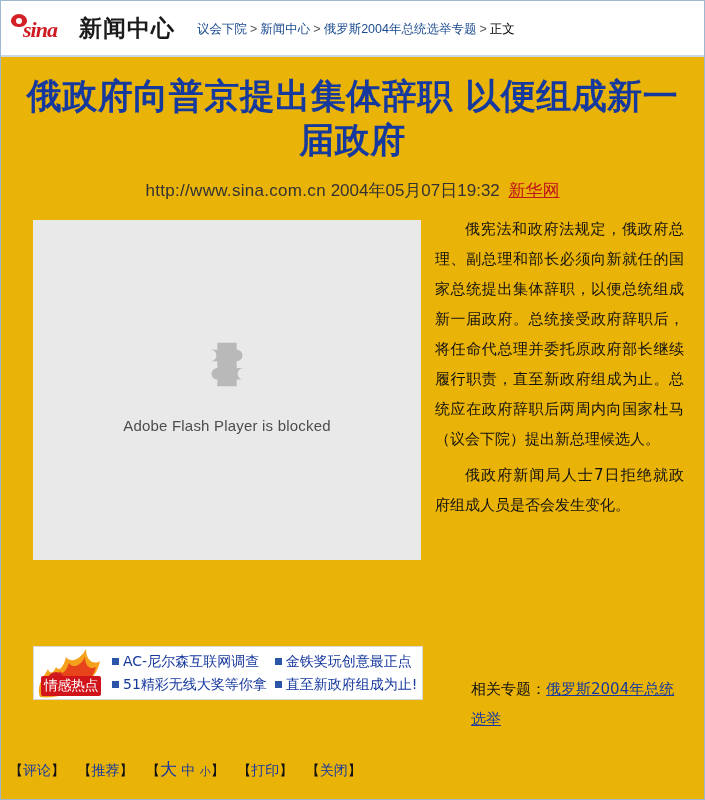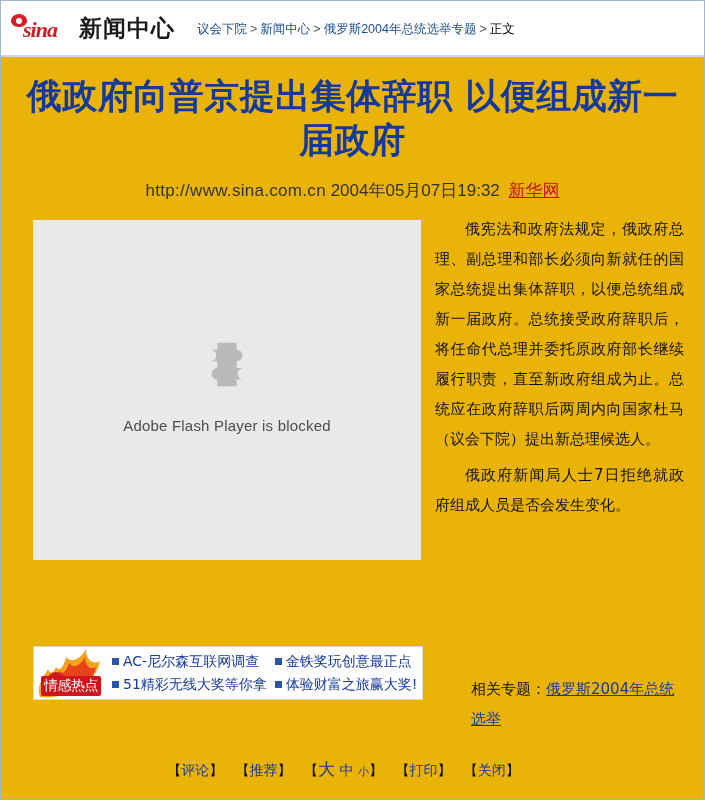"体验财富之旅赢大奖!" span { text: 体验财富之旅赢大奖 -> 直至新政府组成为止 }
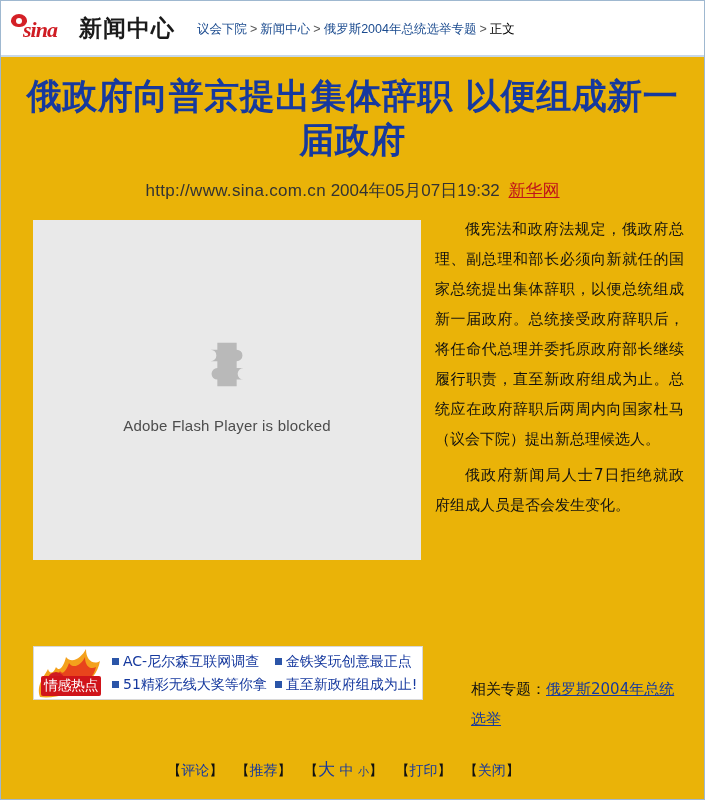"【评论】 【推荐】 【大 中 小】" .footer { text-align: center -> left }
